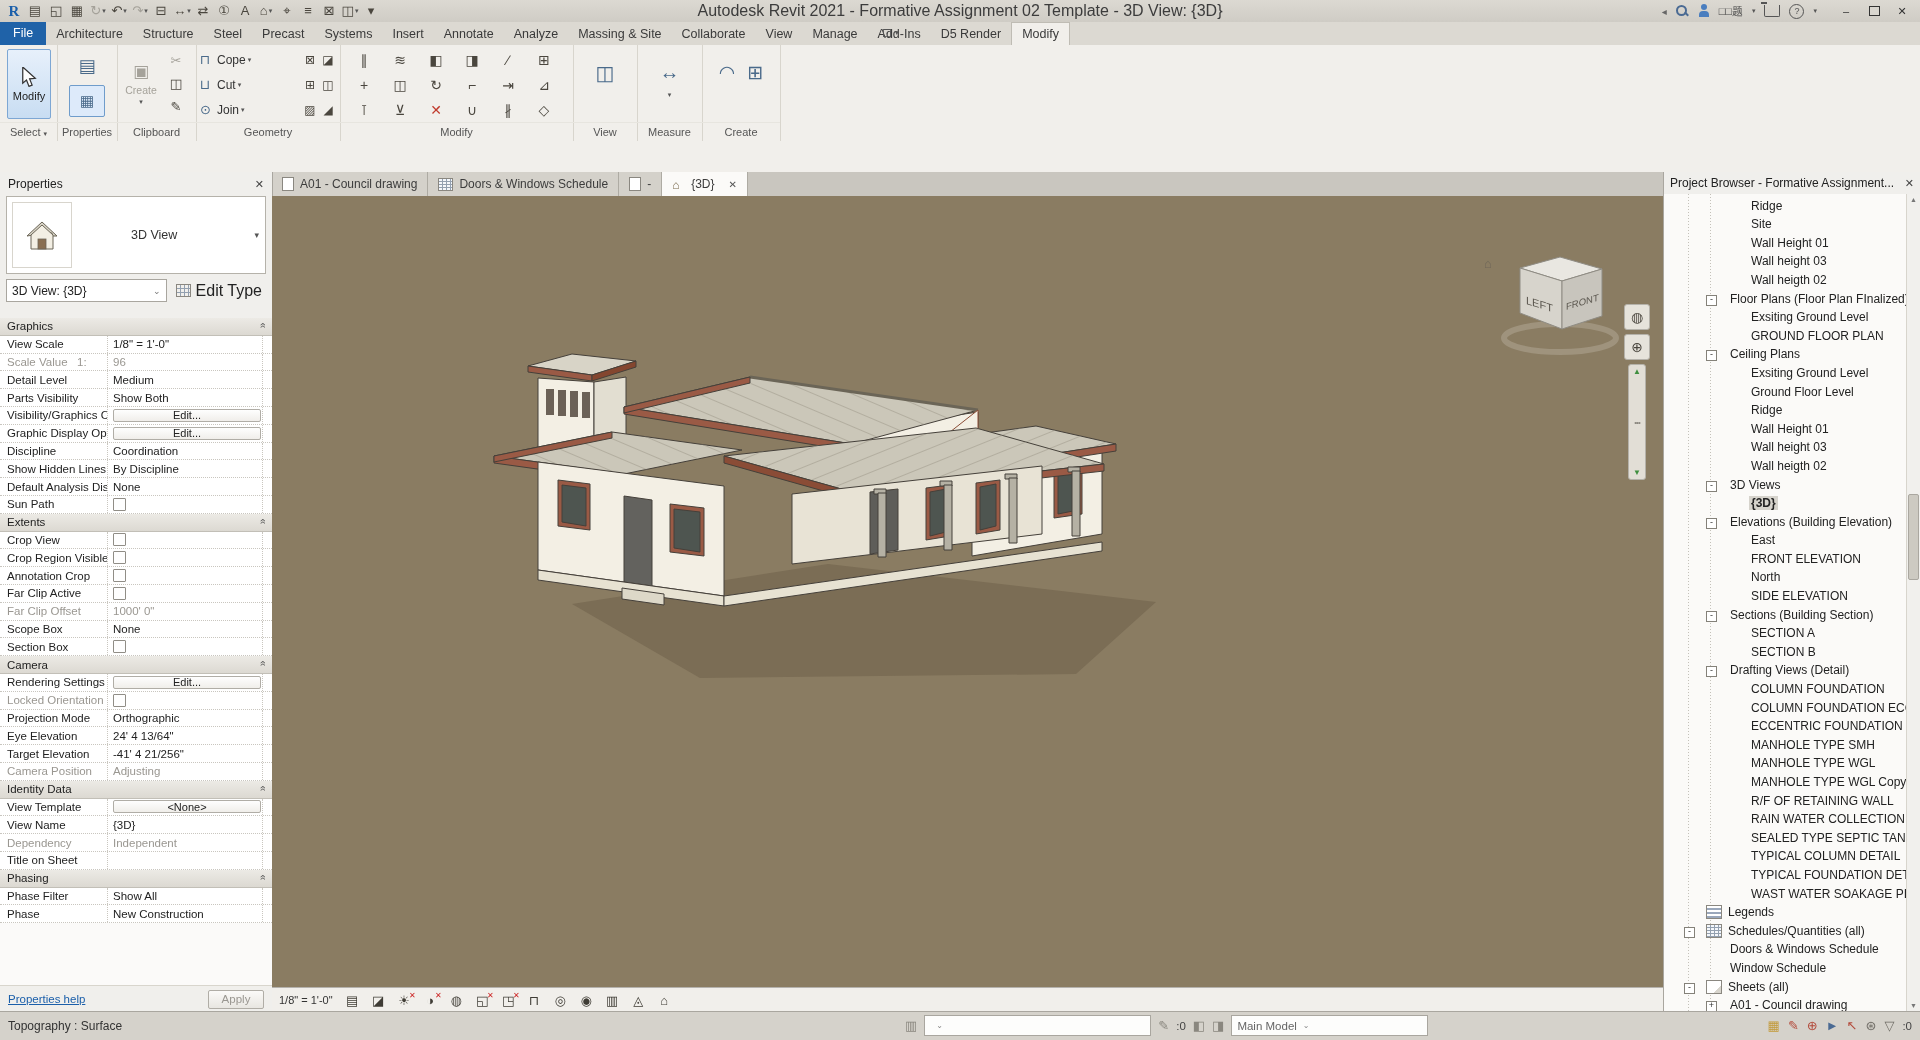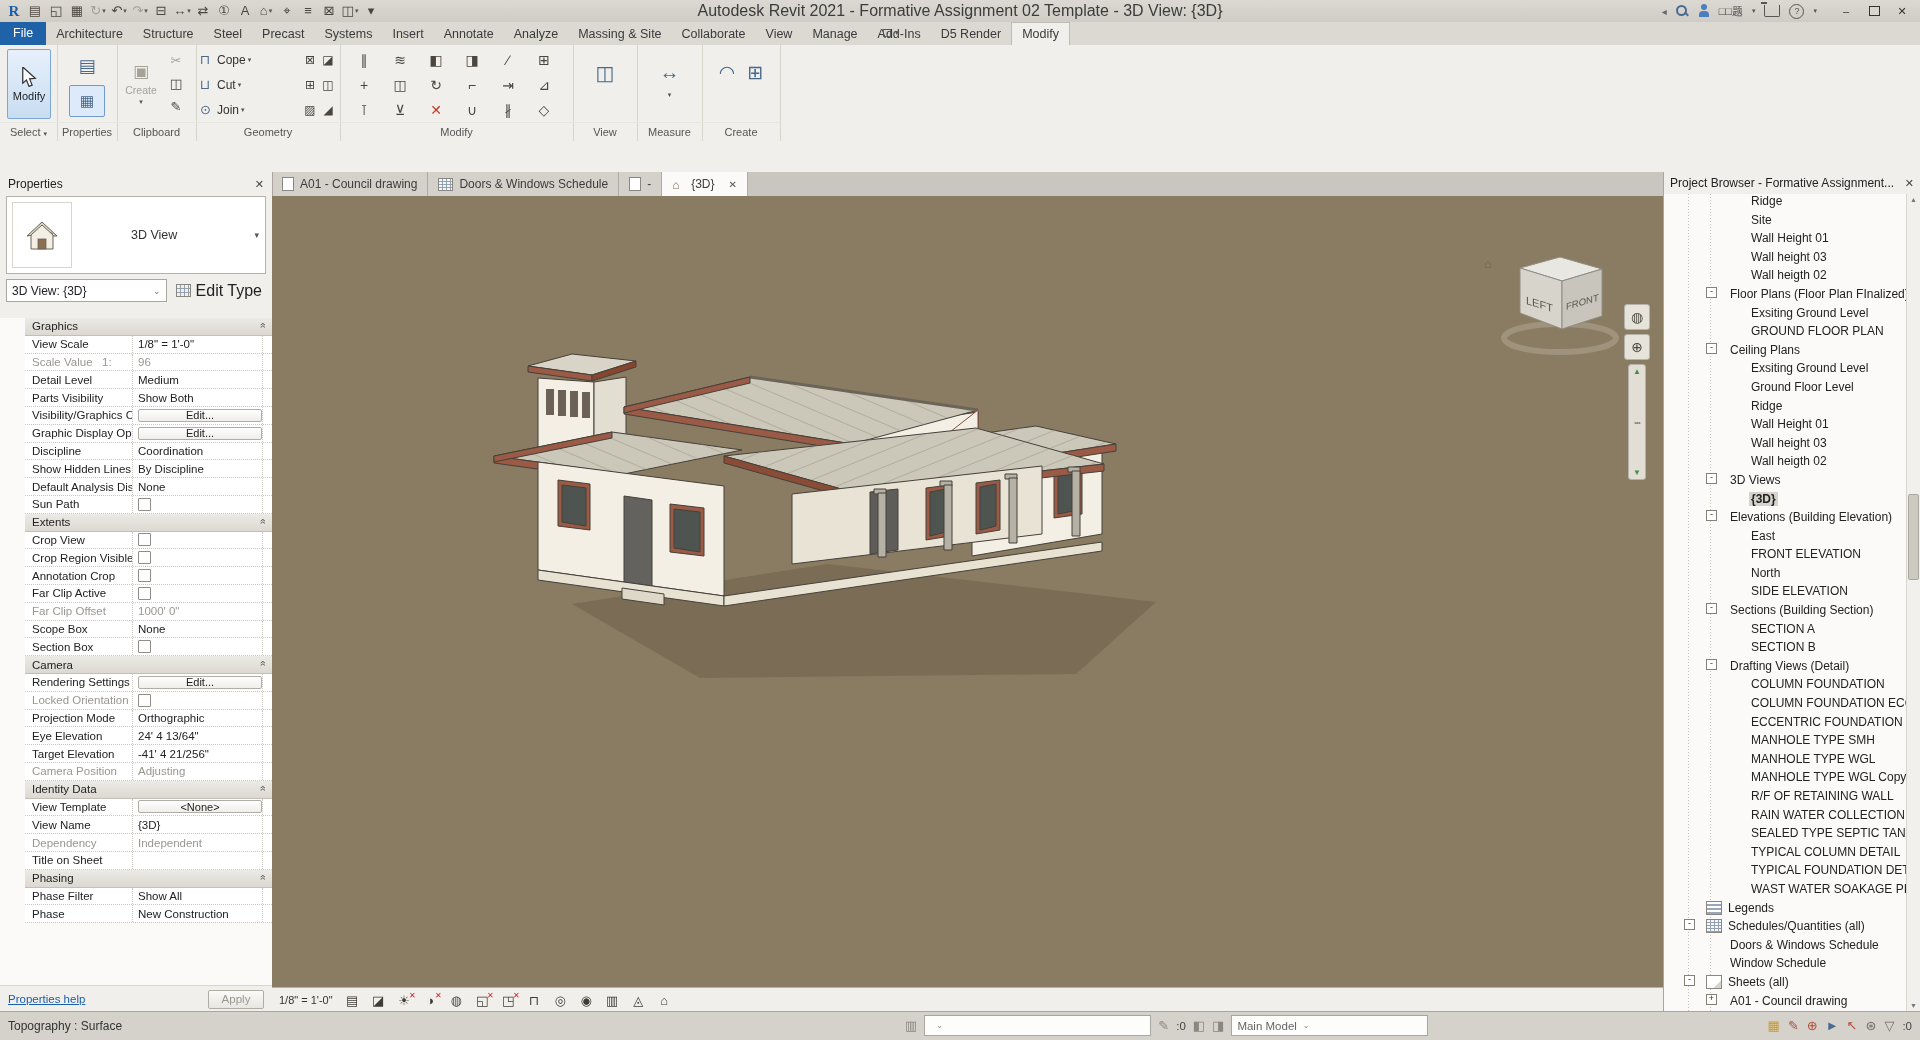"Ridge" .ti { align-items: flex-start -> flex-end }
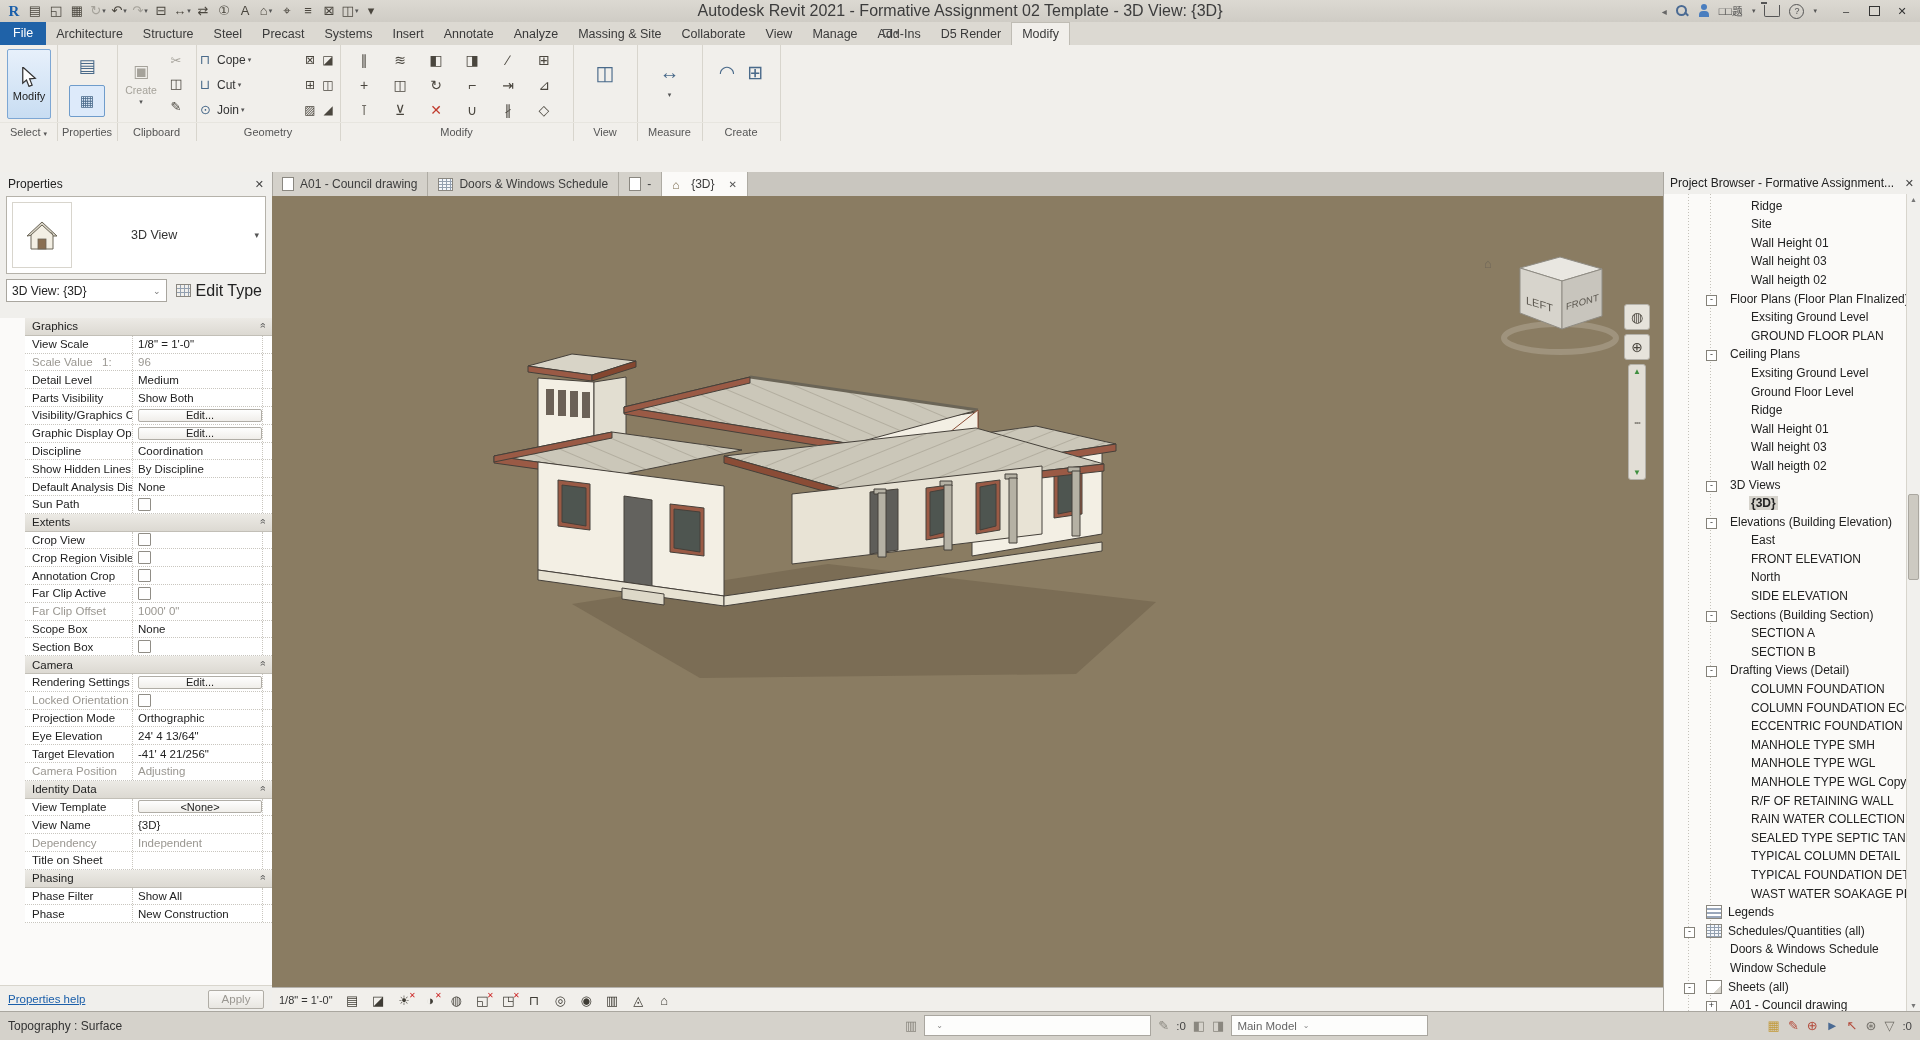"Graphics" .pgrid { padding-left: 25px -> none }
